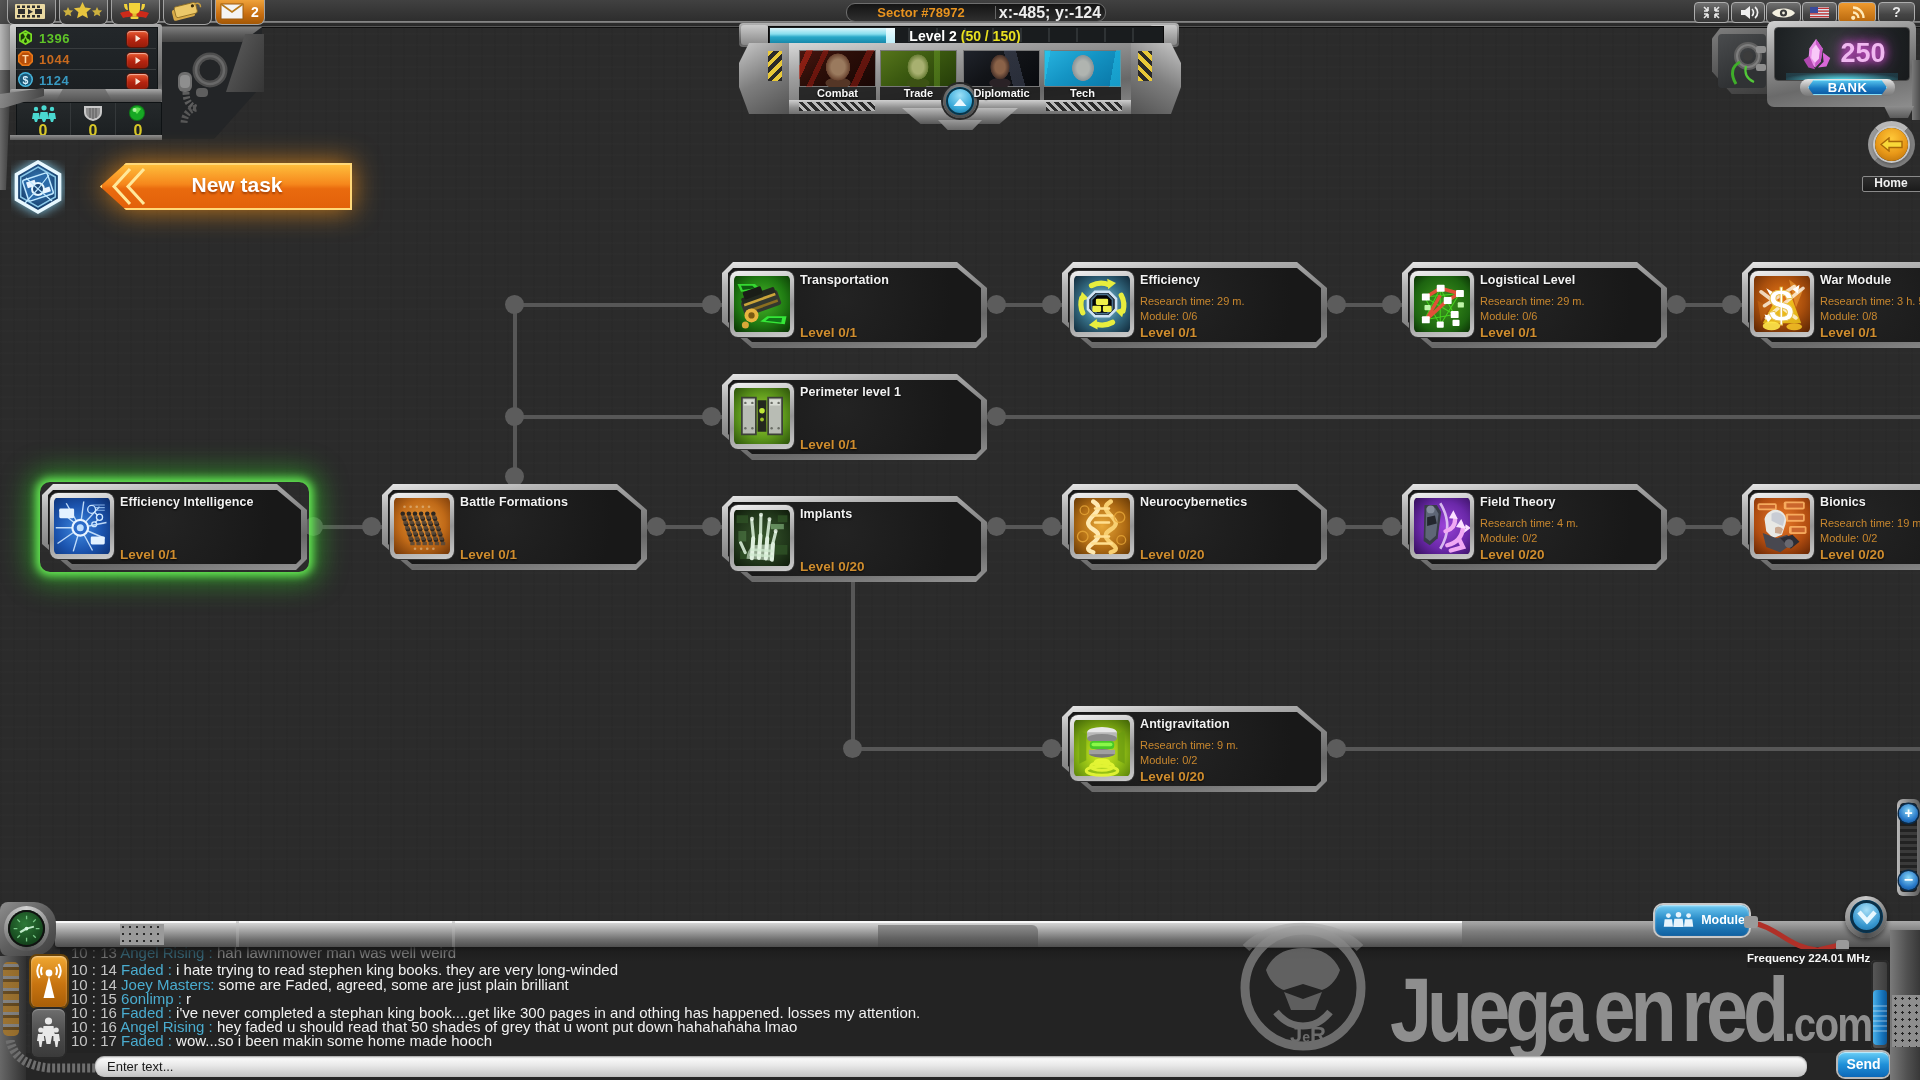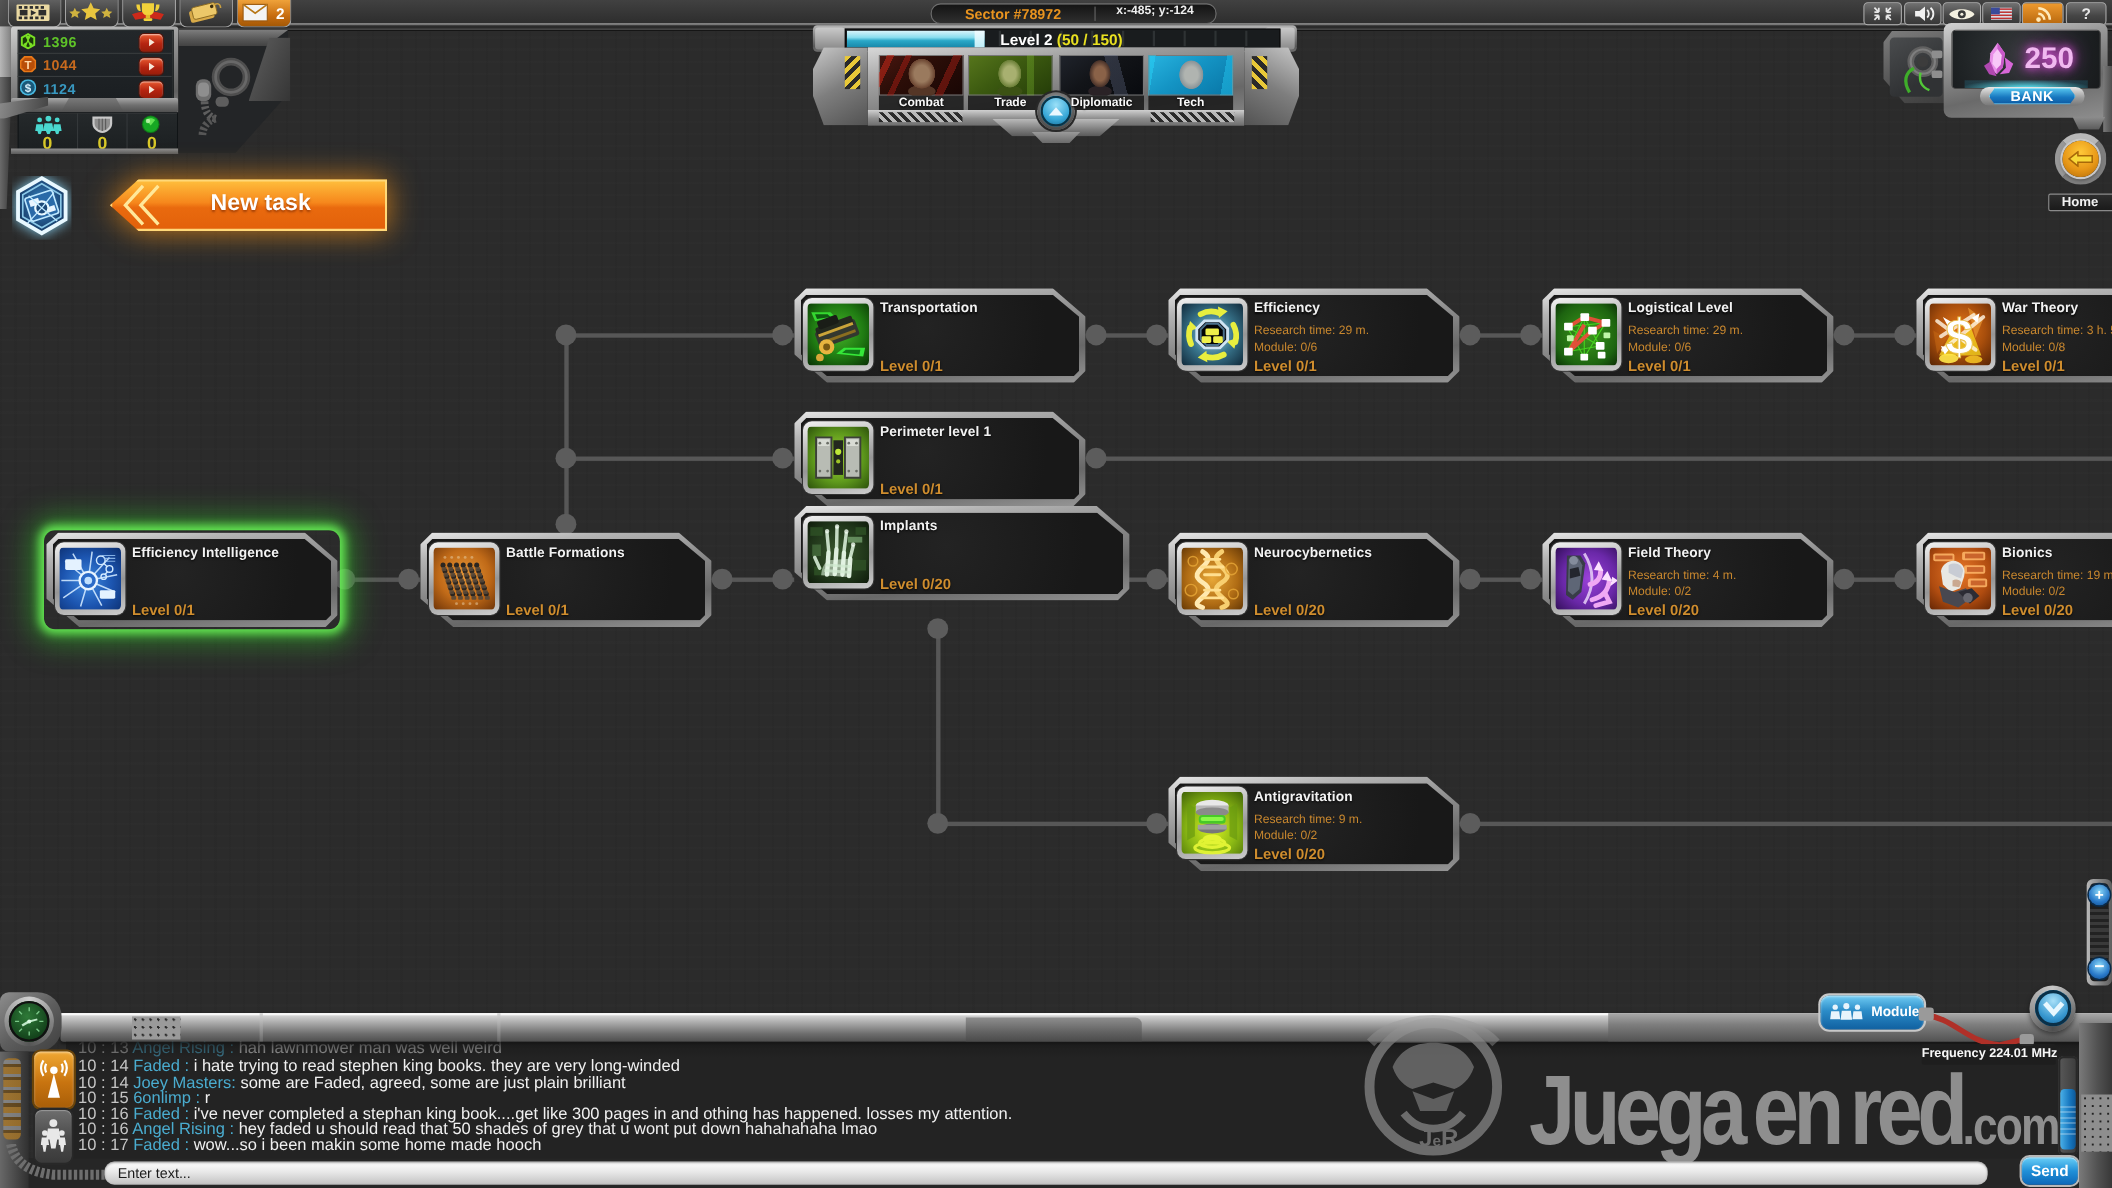"x:-485; y:-124" #sectorpill .s2 { font-size: 11px -> 16px }
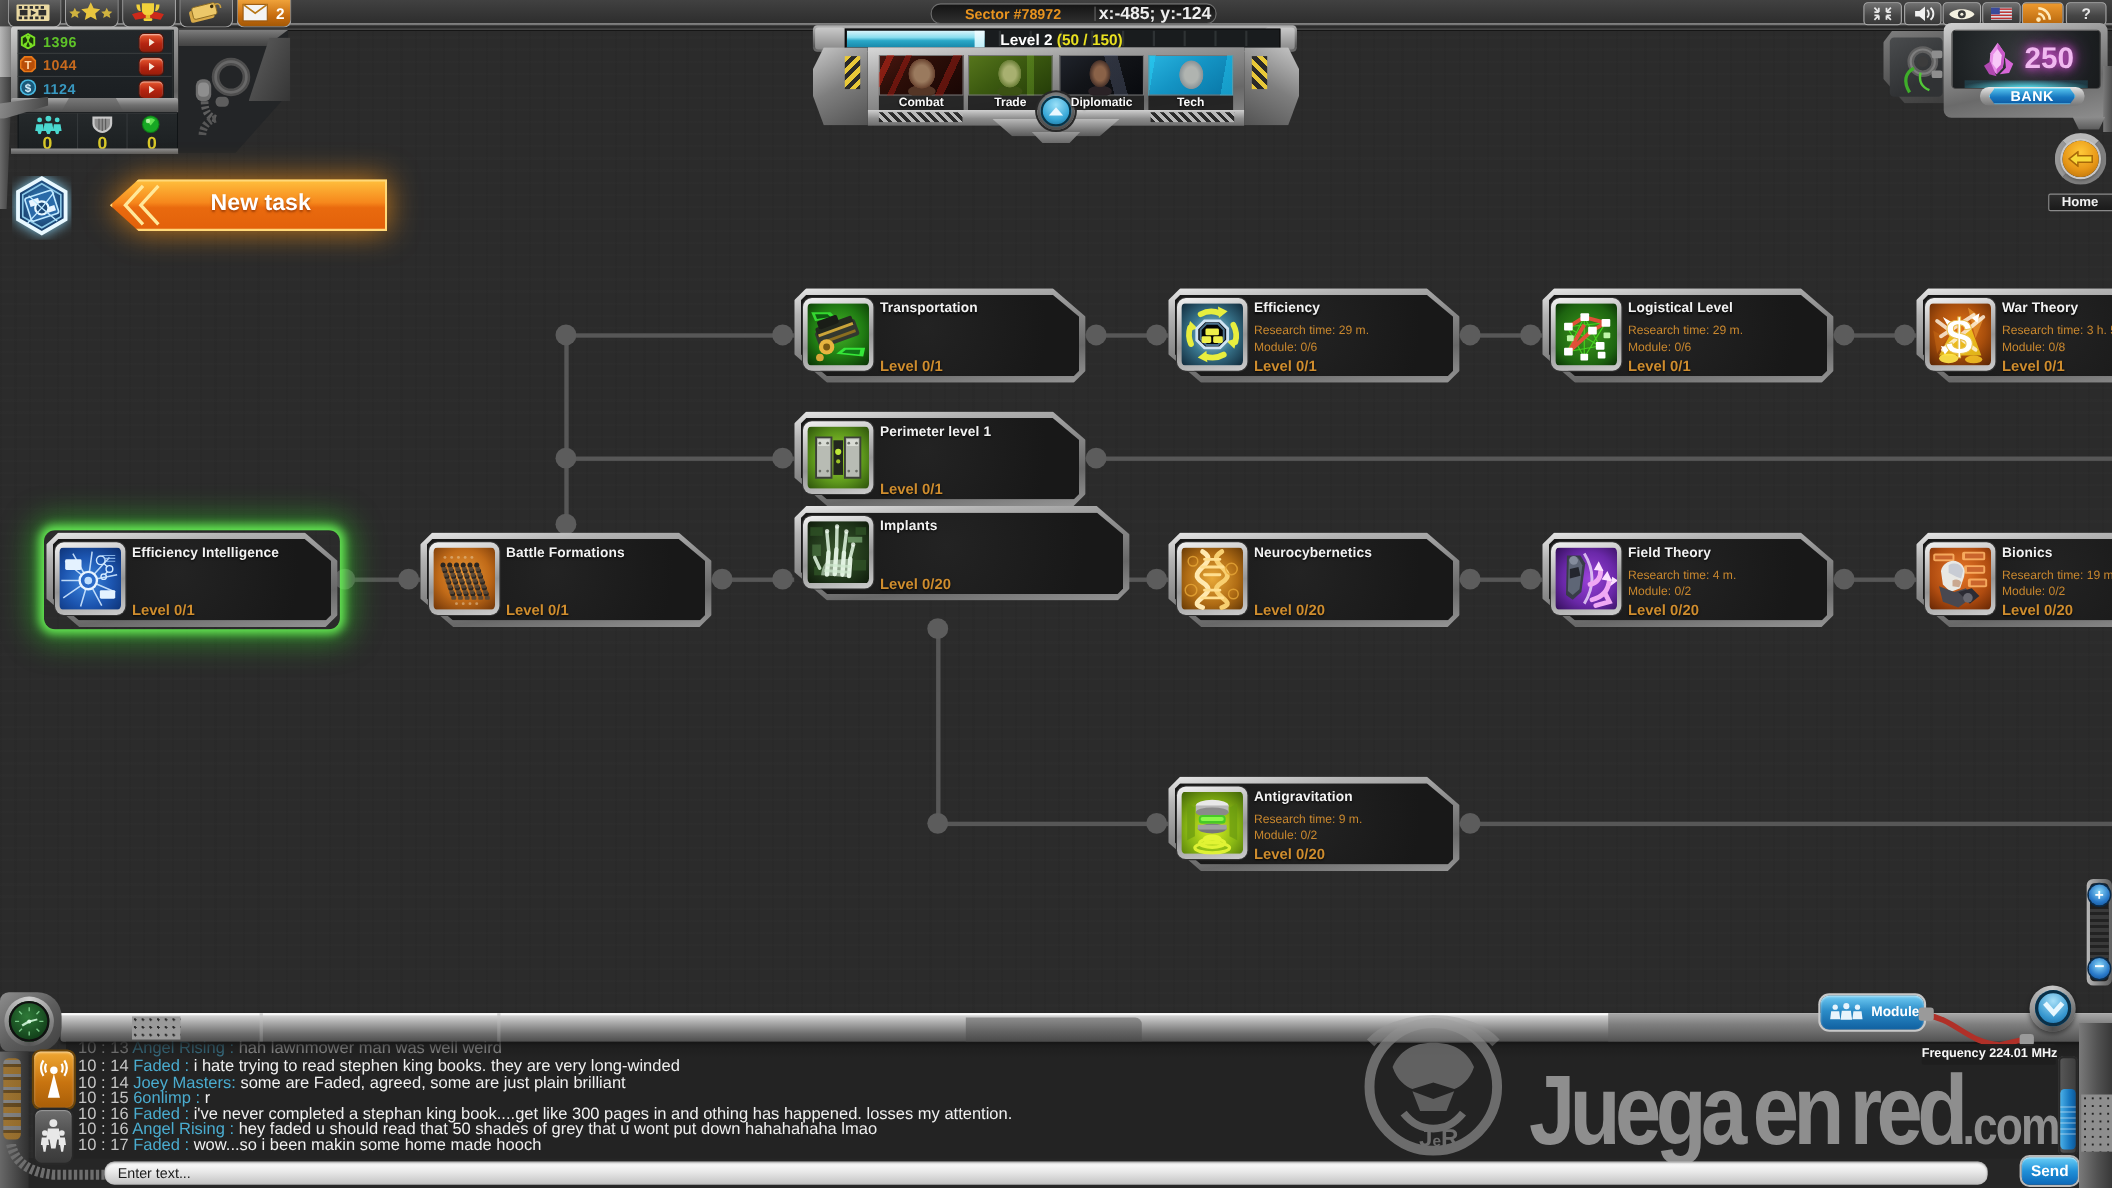"War Theory" div.ntitle { text: Theory -> Module }
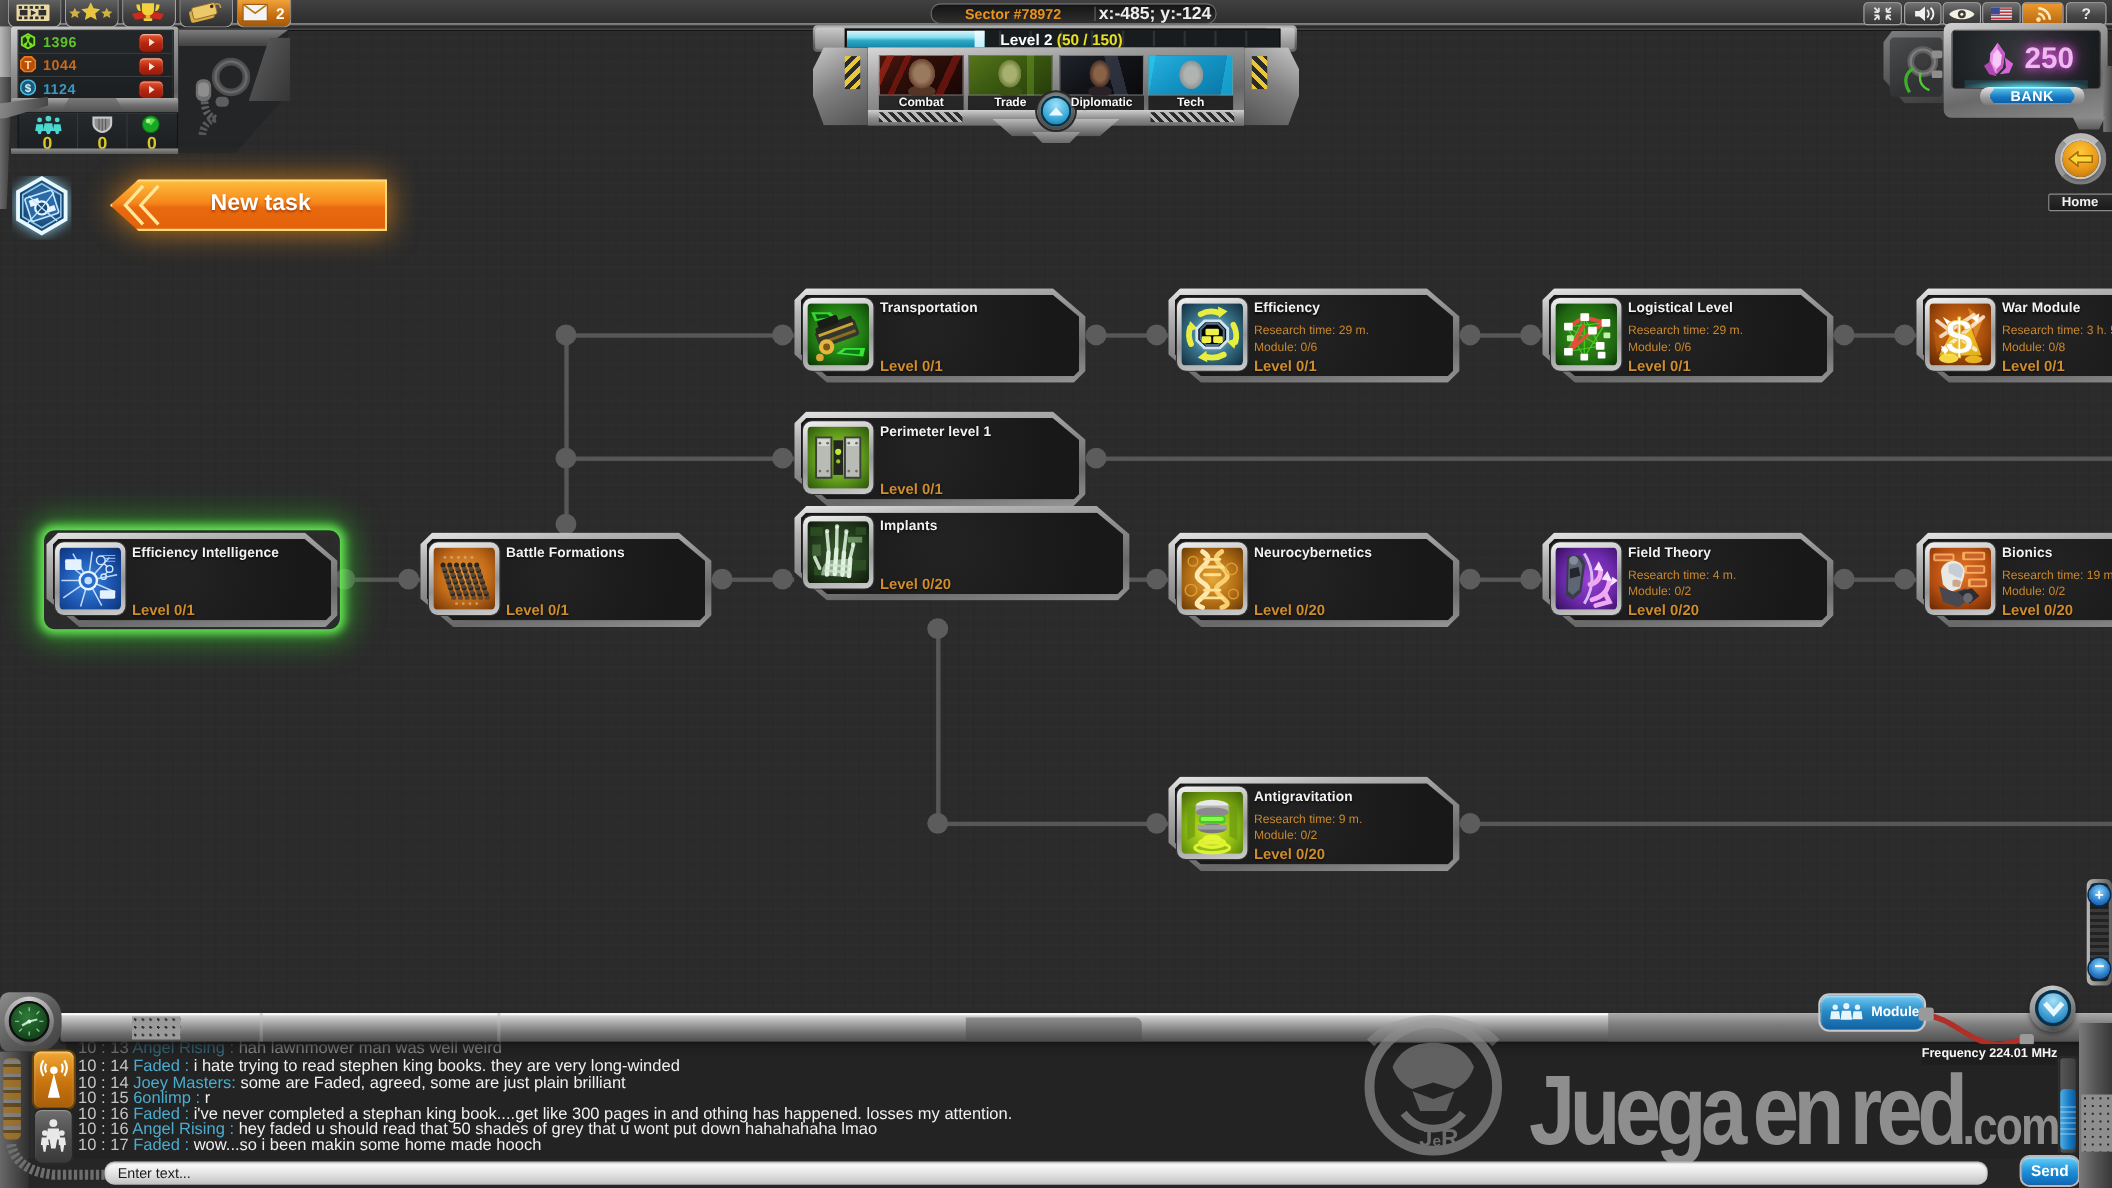"Implants" div.node { padding-left: 40px -> none; top: 460px -> 496px }
